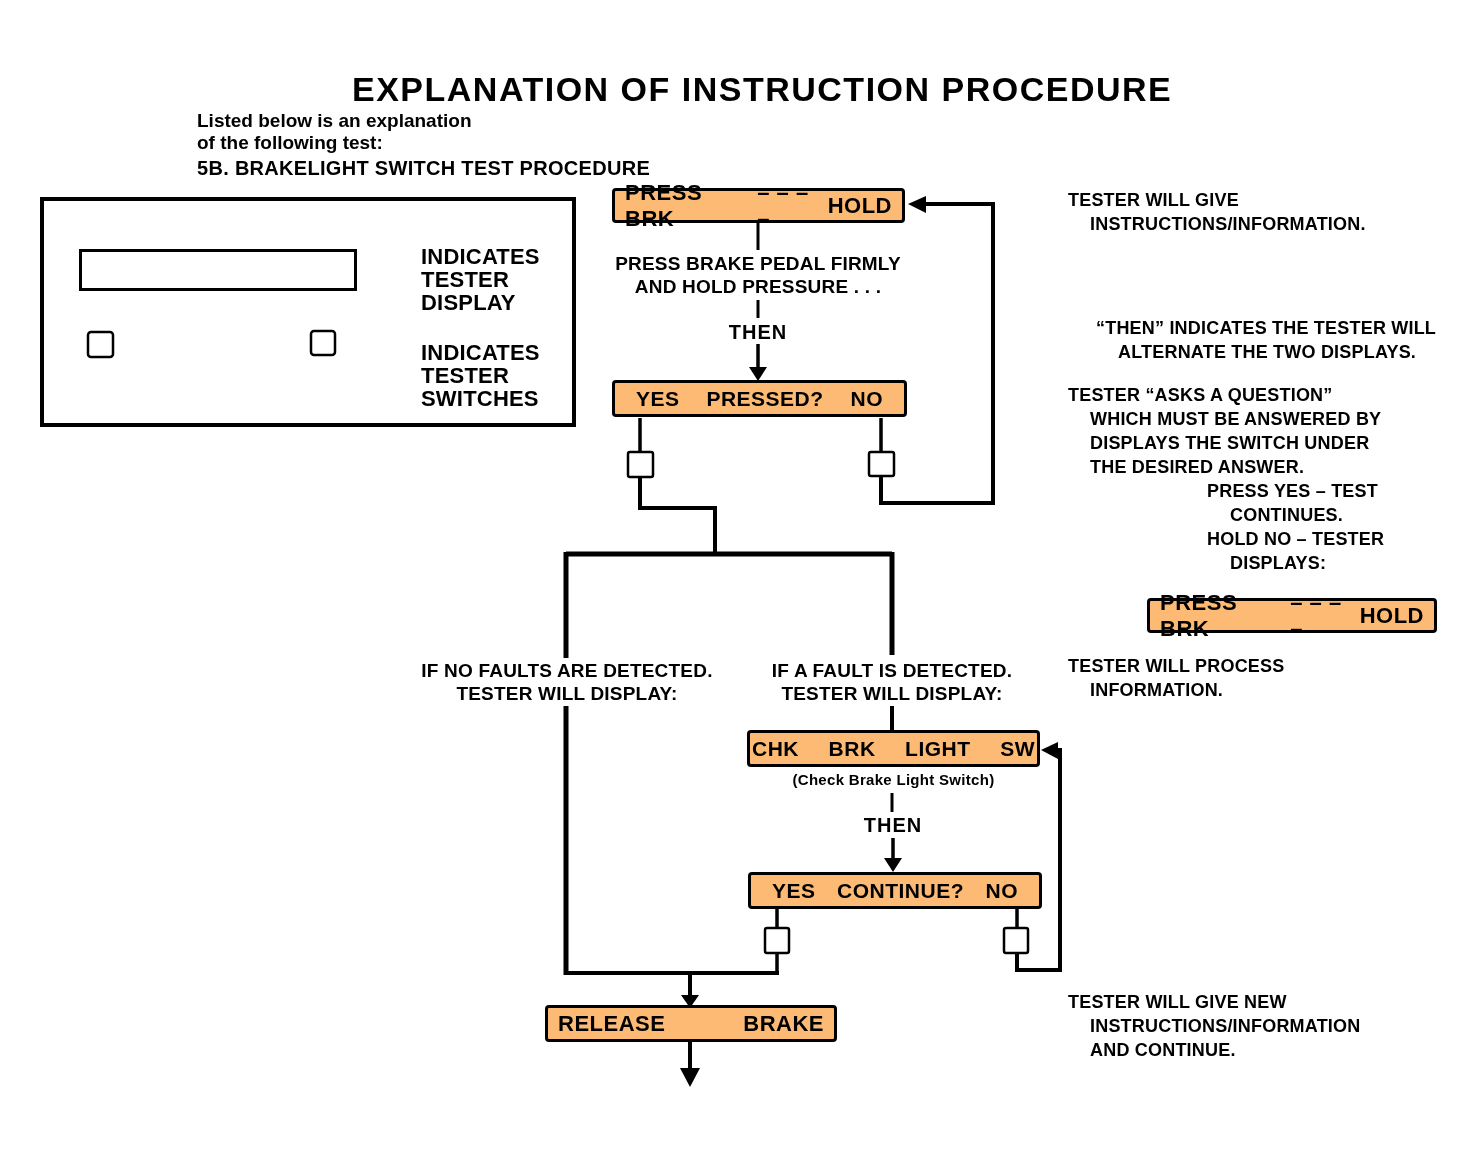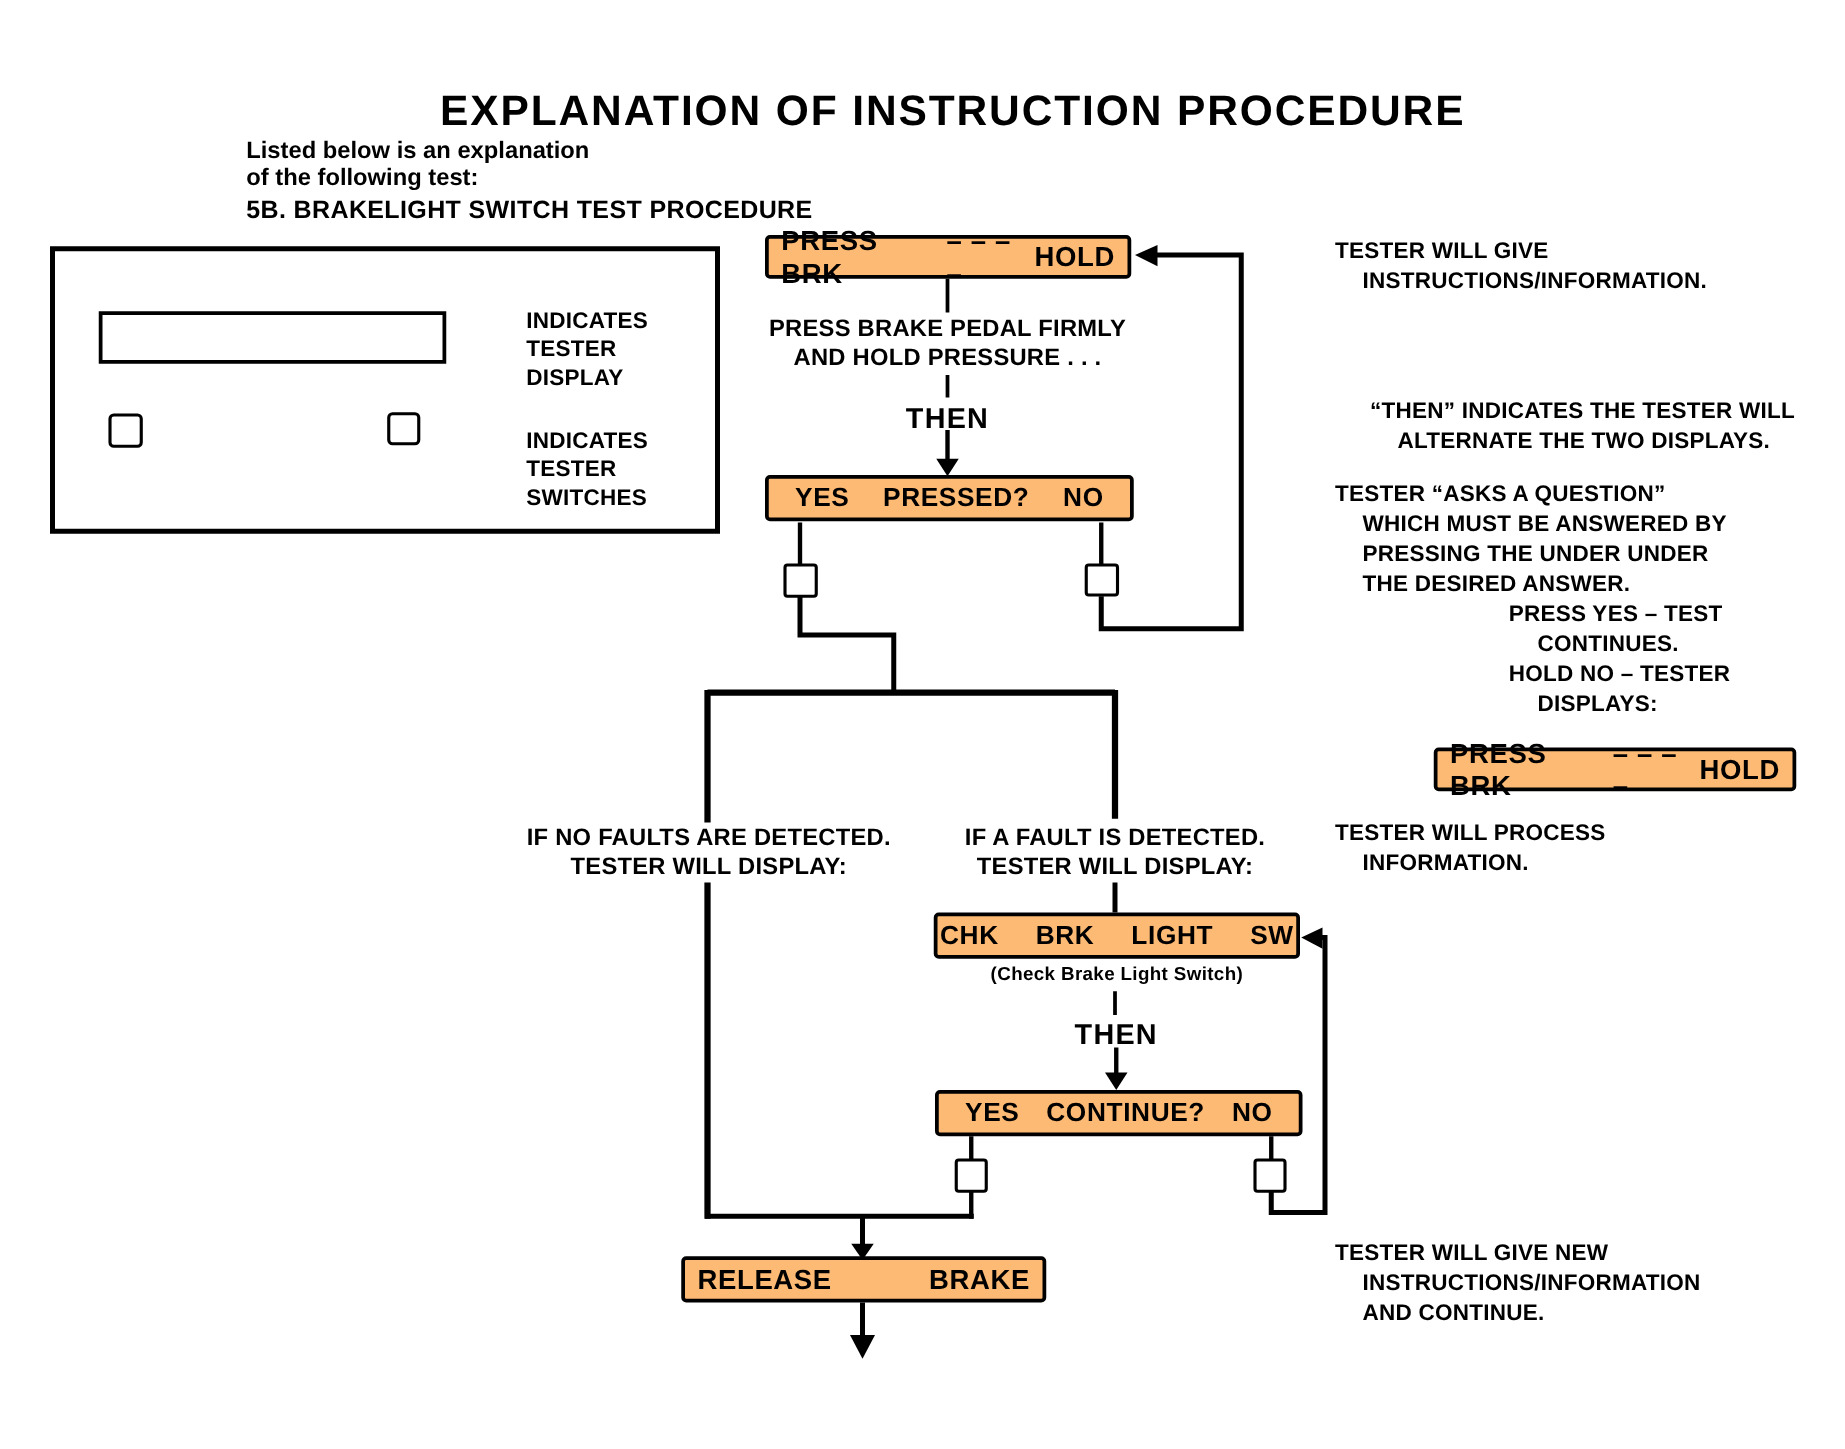"INDICATES" .legend-label { font-size: 18px -> 22px }
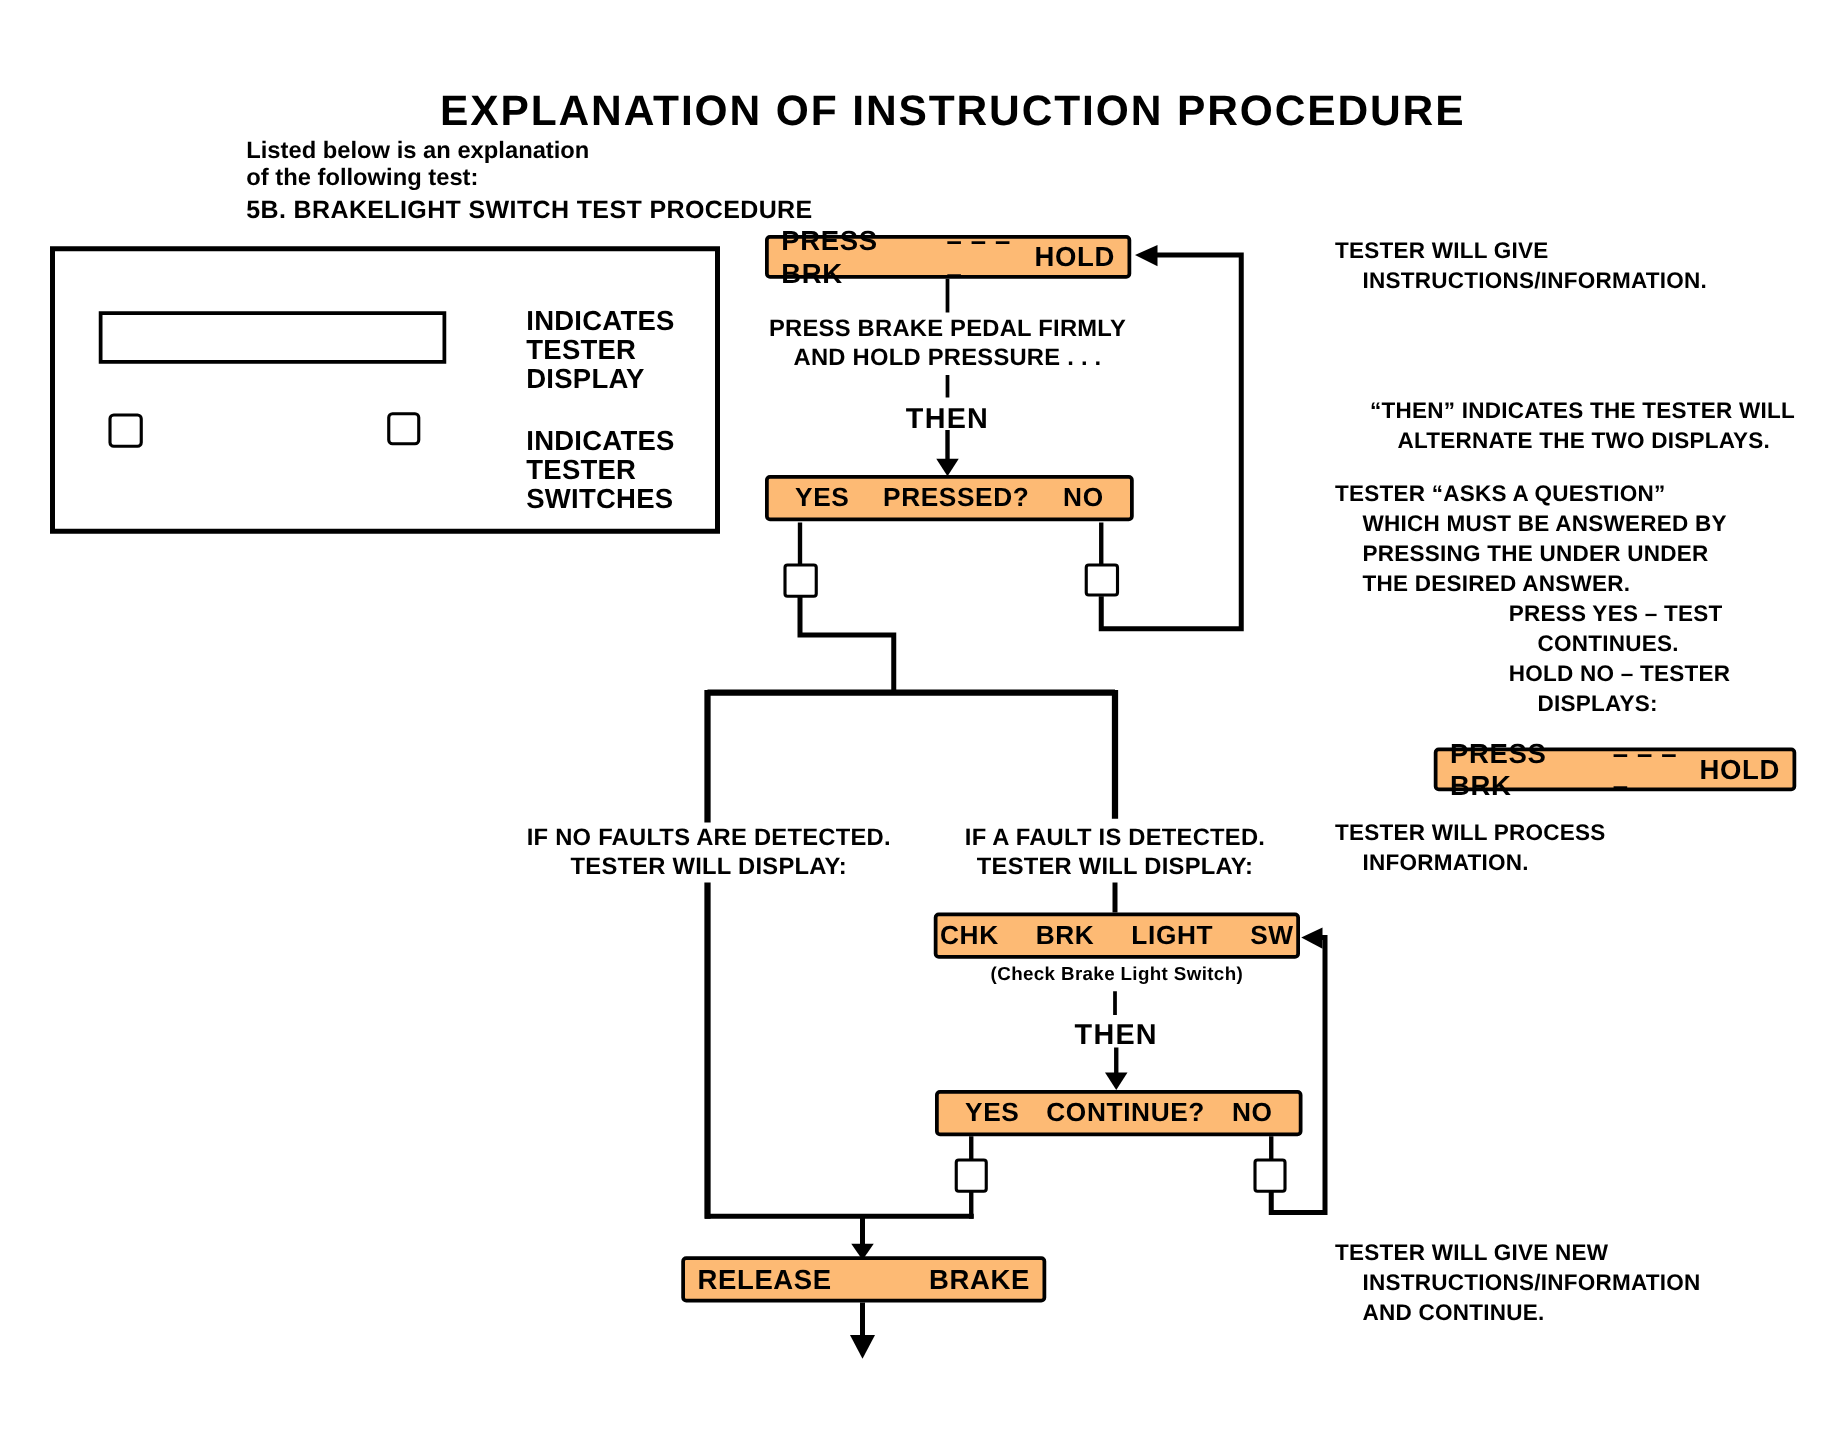"THEN" .then { font-size: 23px -> 20px }
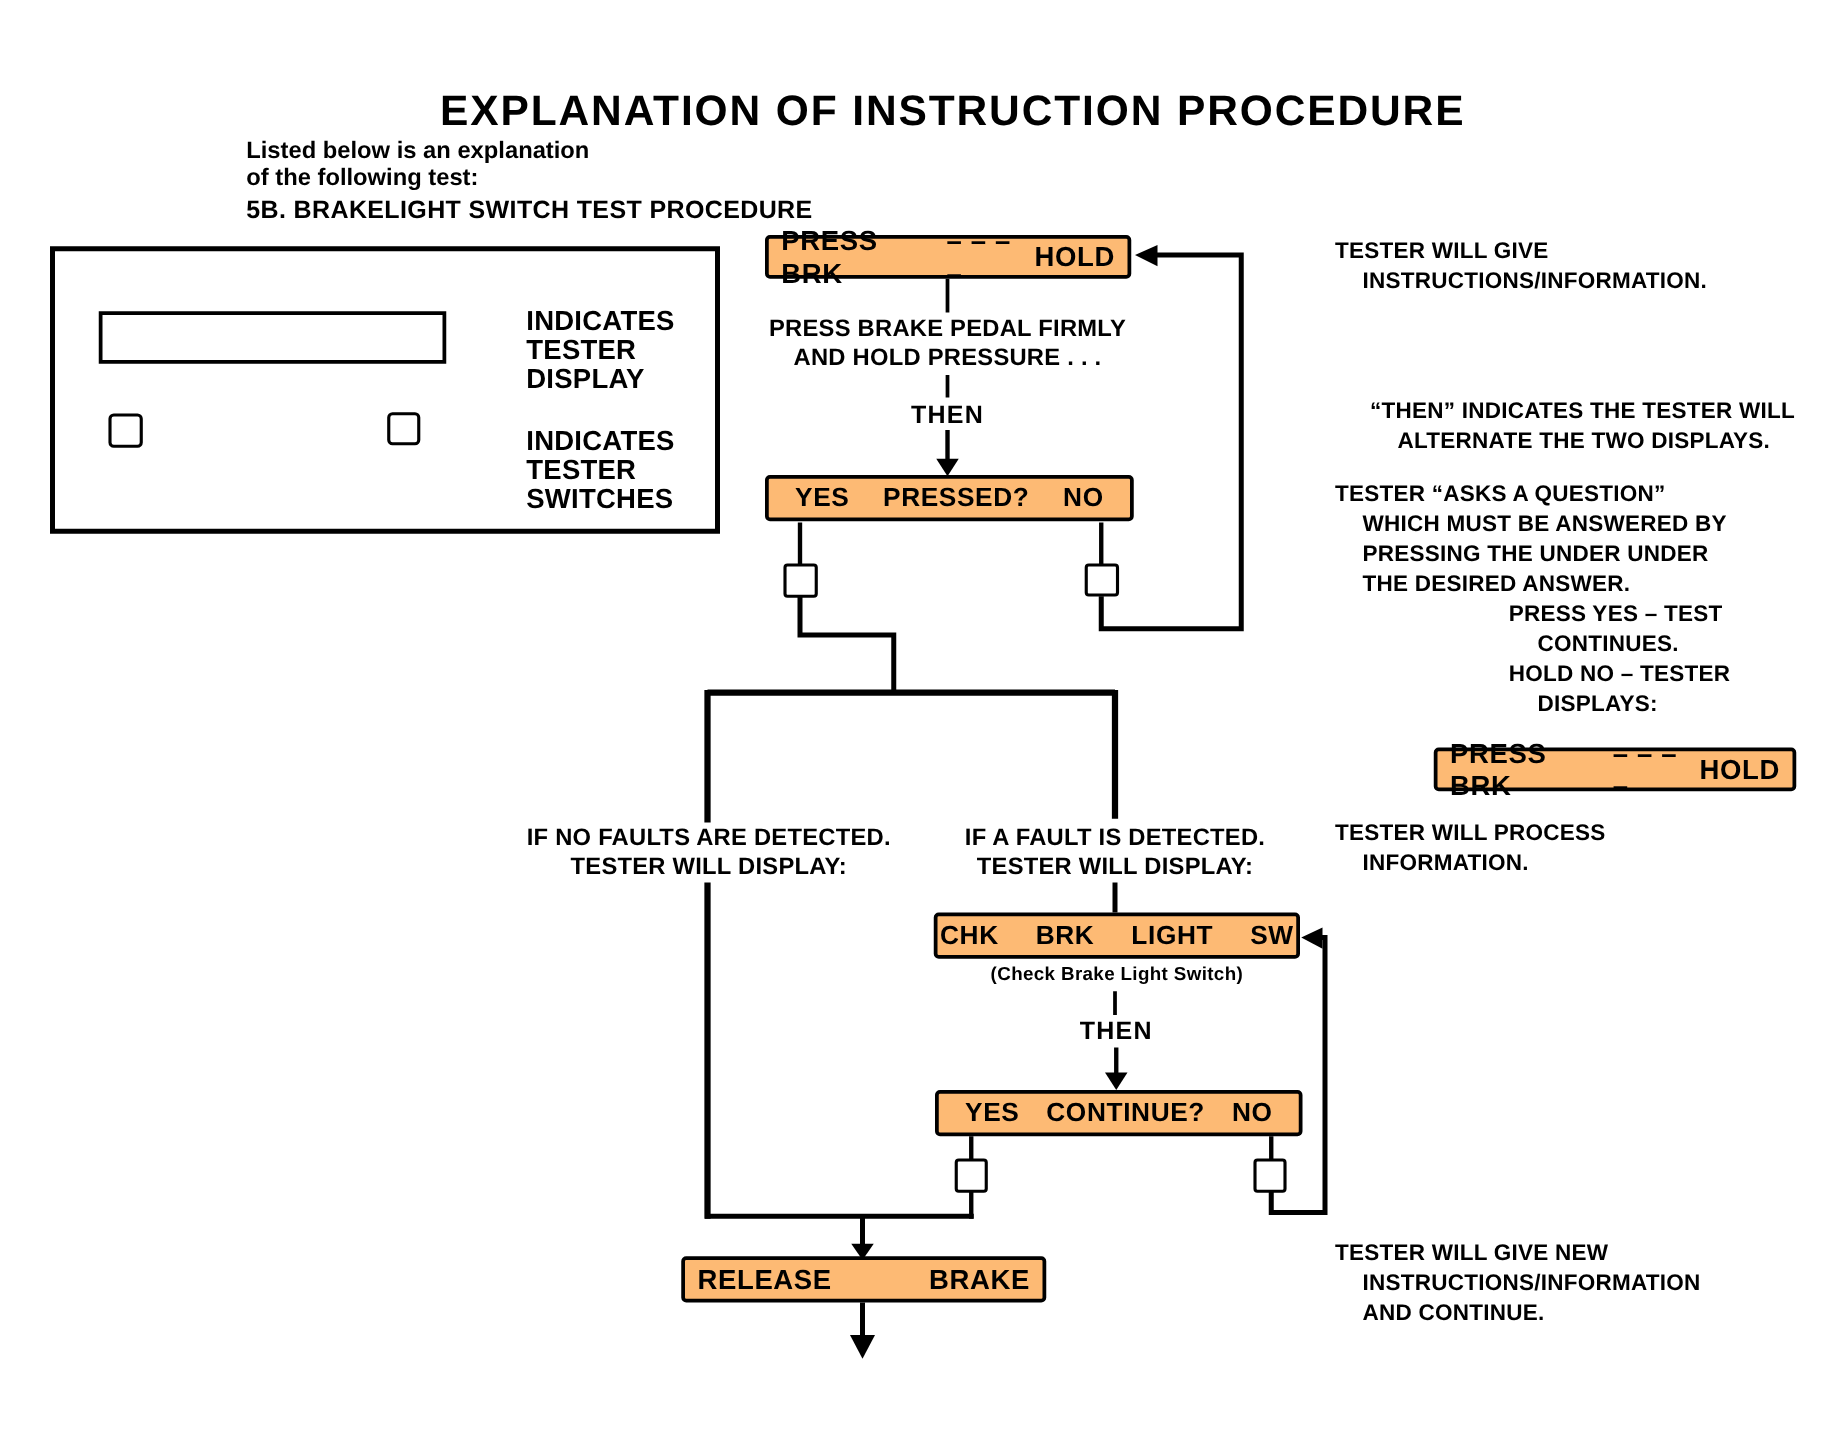"PRESSING THE UNDER UNDER" div.ind { text: PRESSING THE UNDER -> DISPLAYS THE SWITCH }
